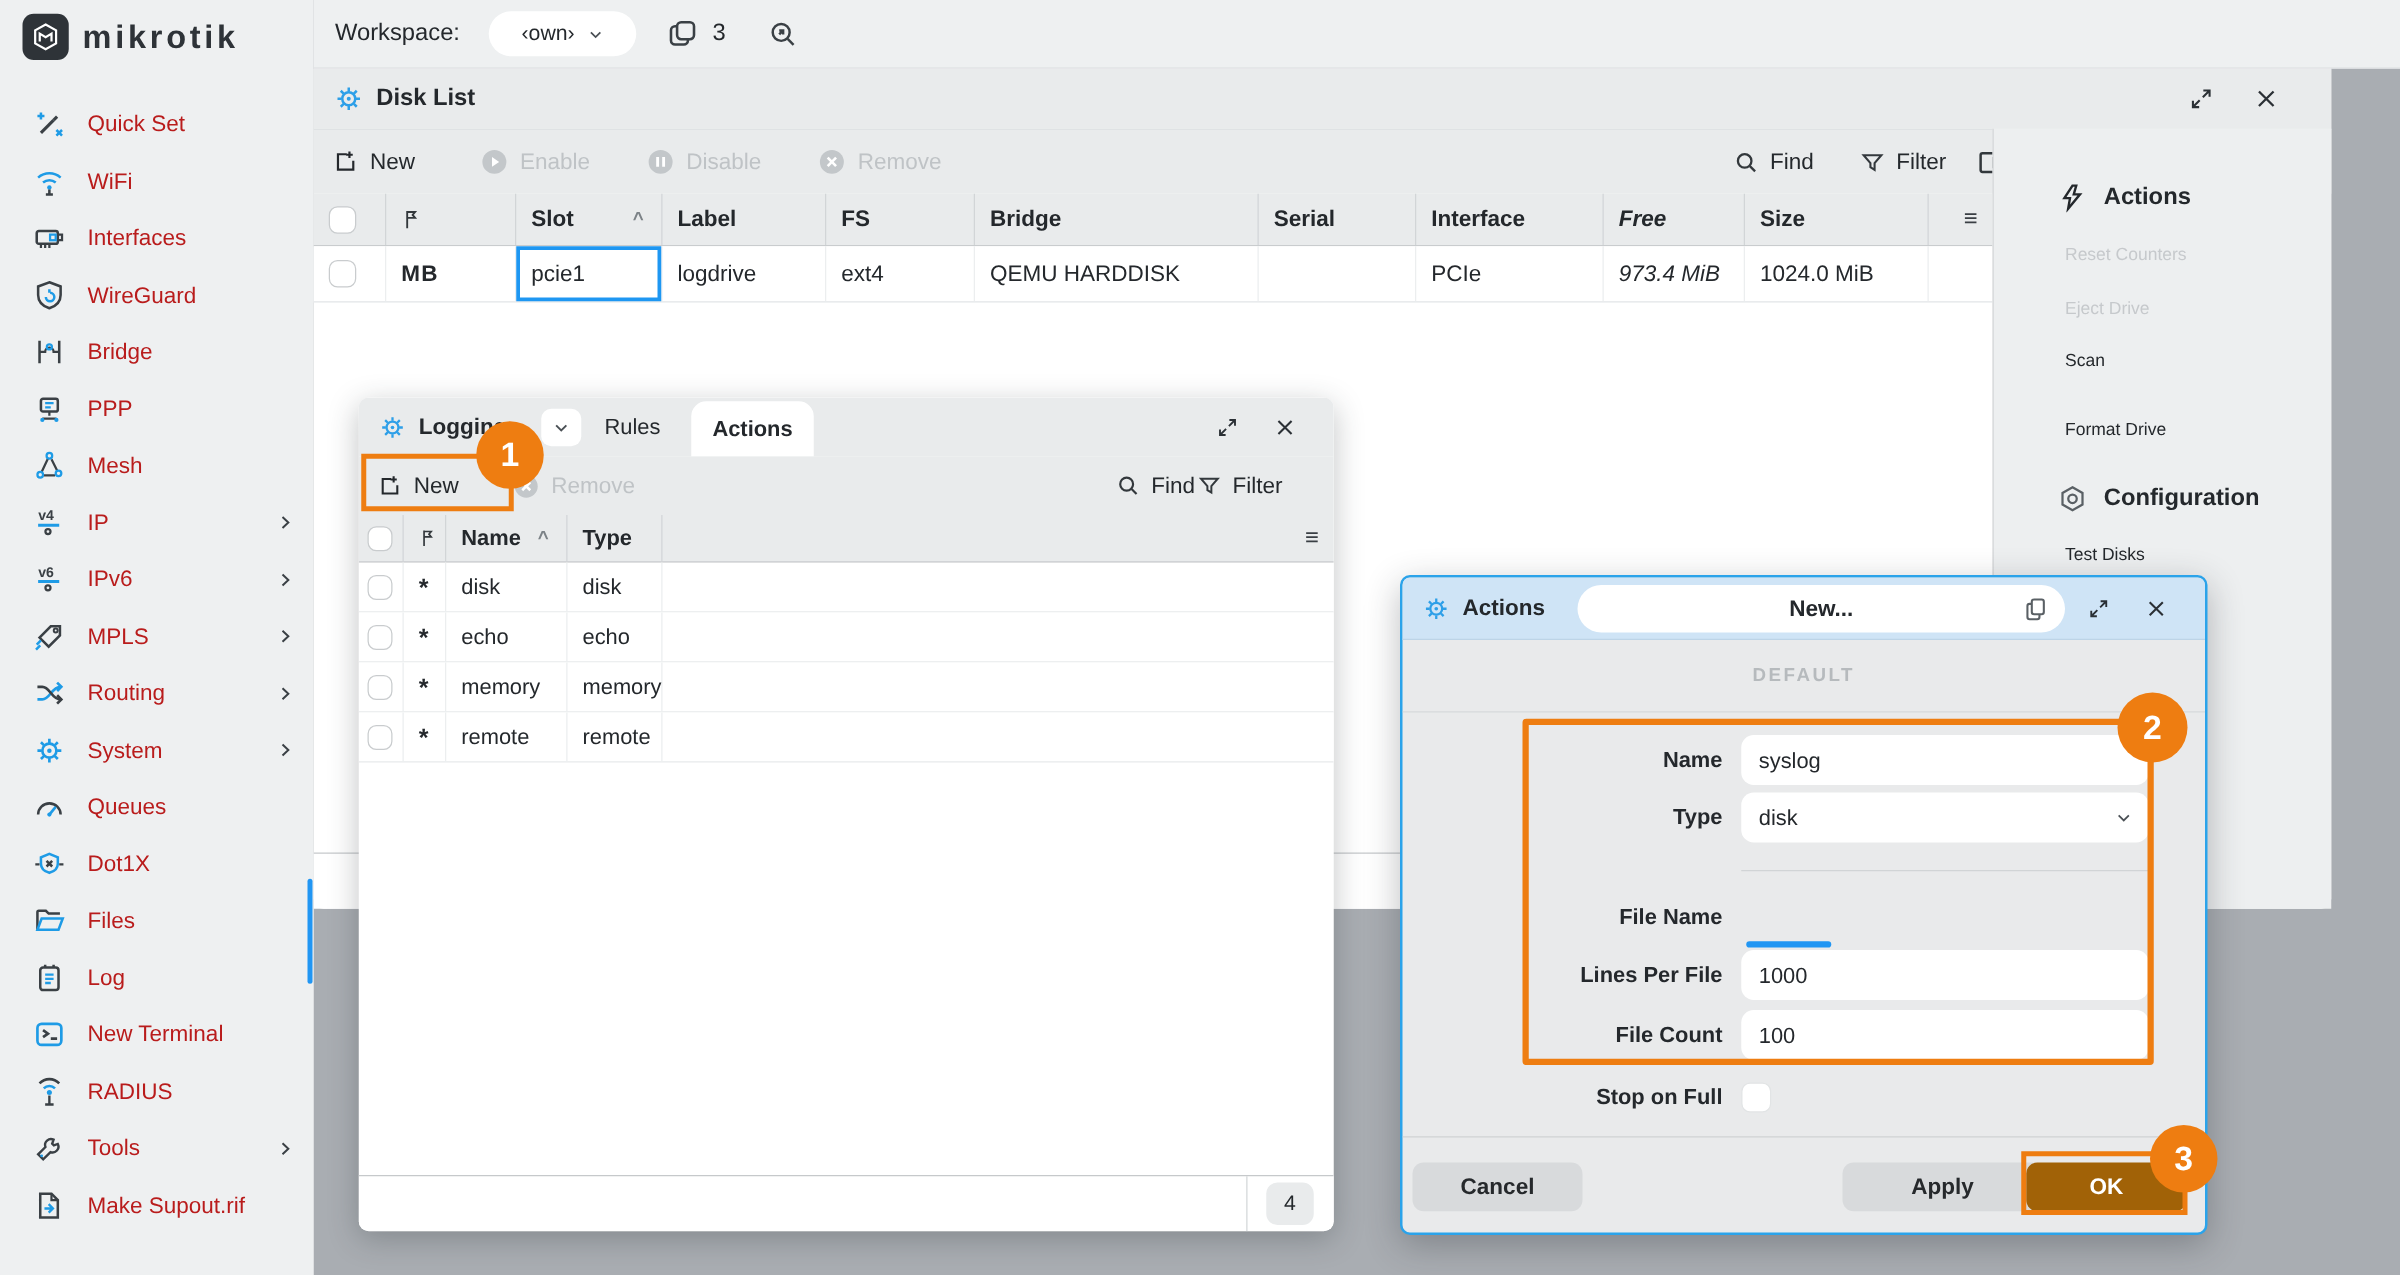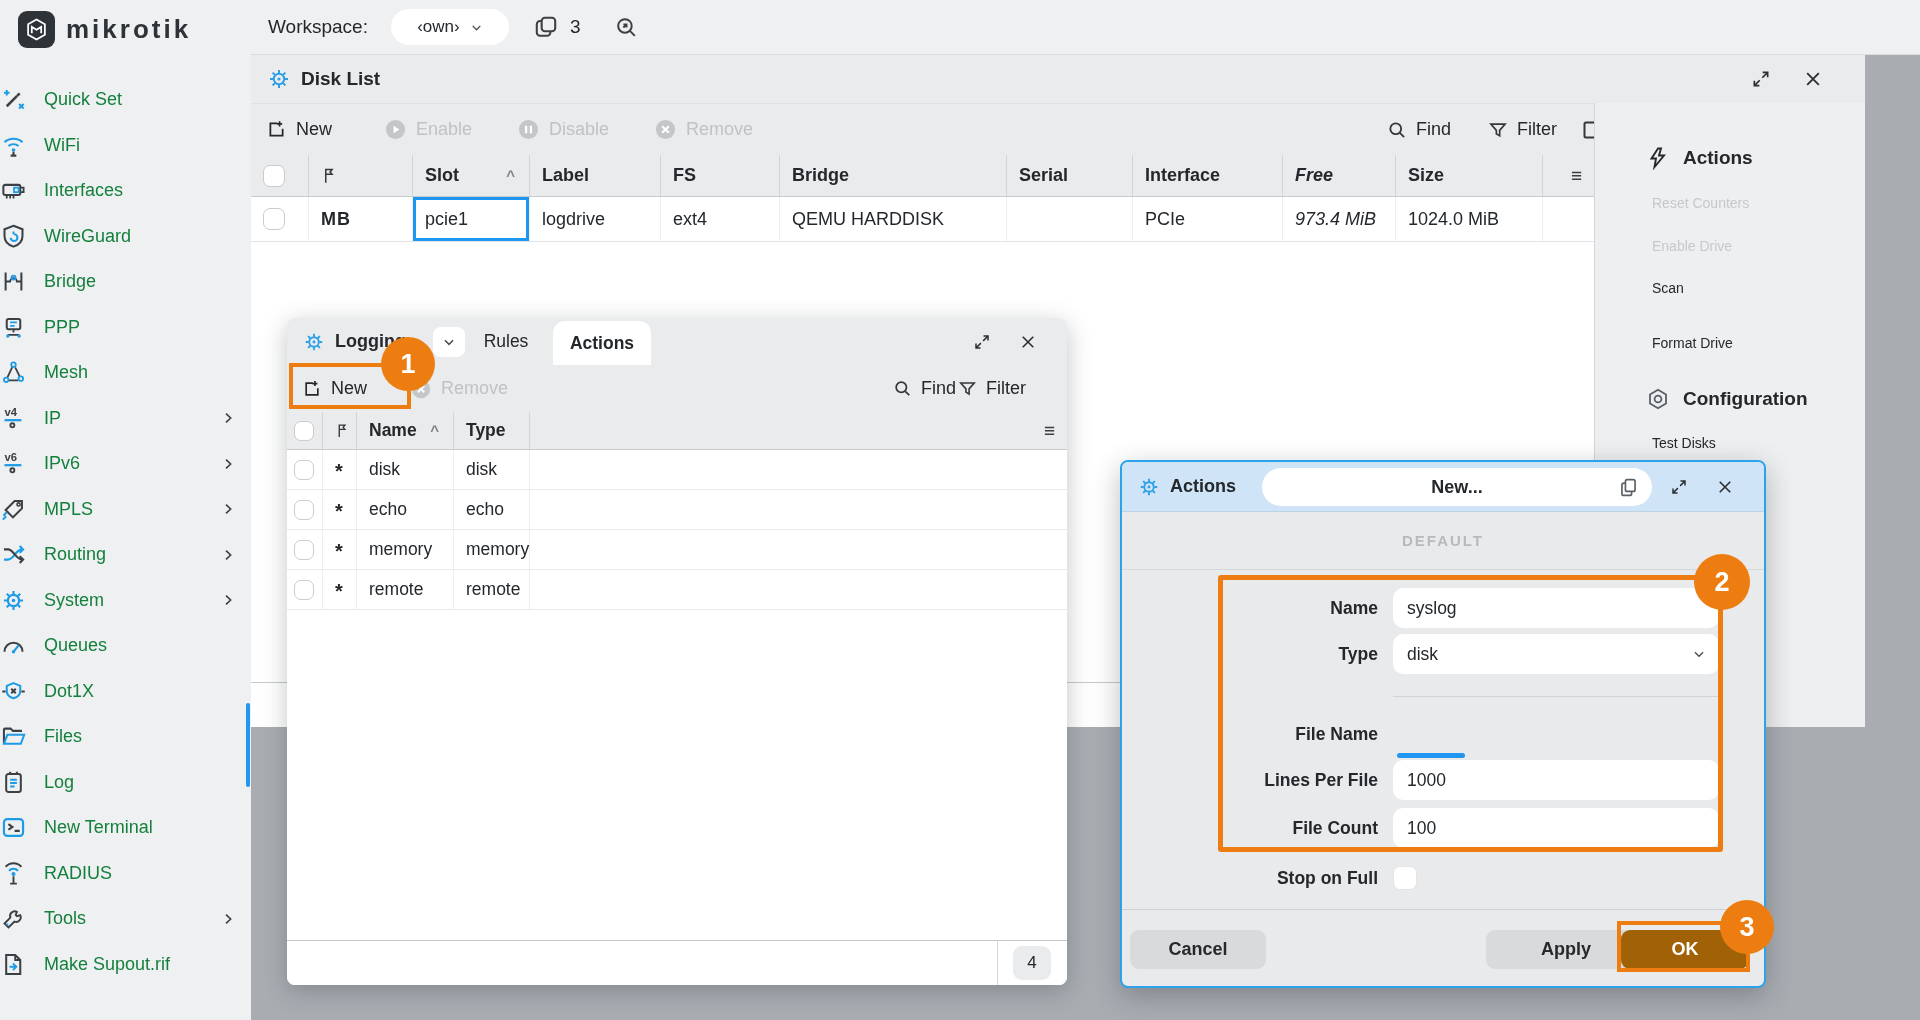"Quick Set" .nav-item { color: #15803d -> #b91c1c; padding-left: none -> 26px }
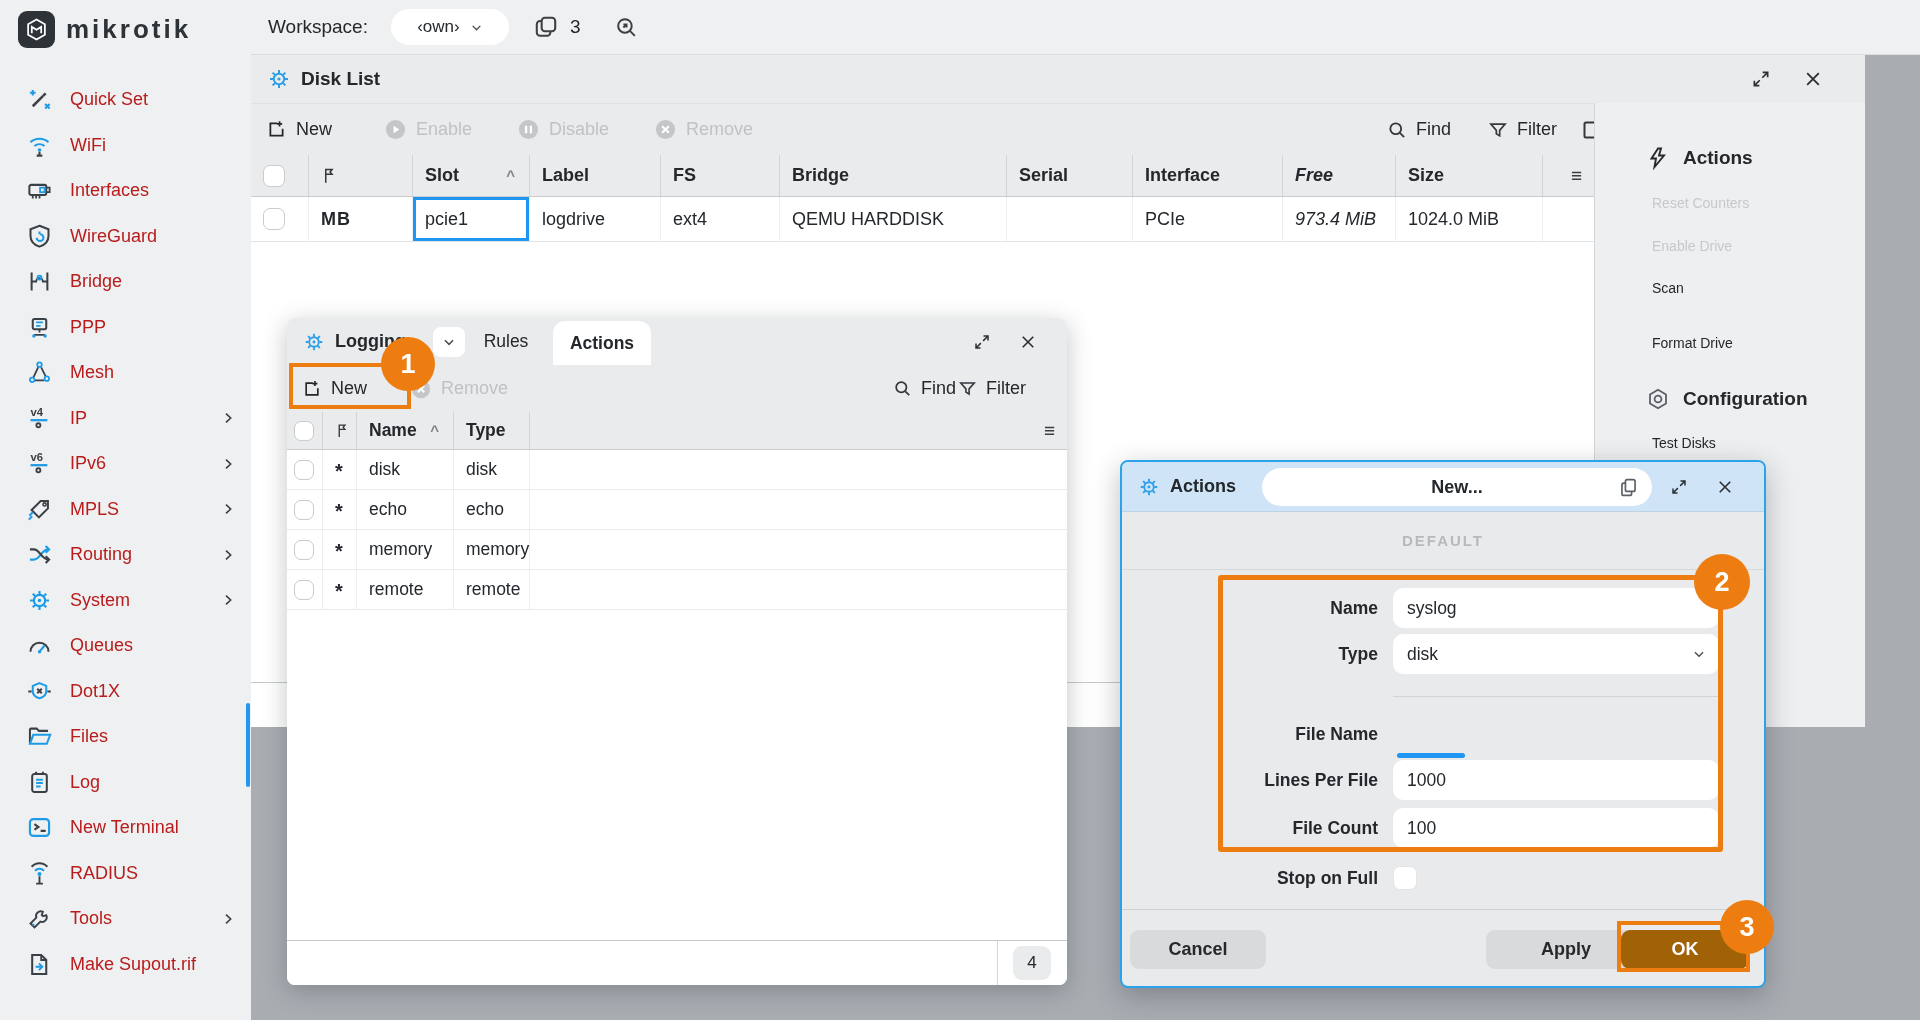"Enable Drive" div.panel-item { text: Enable -> Eject }
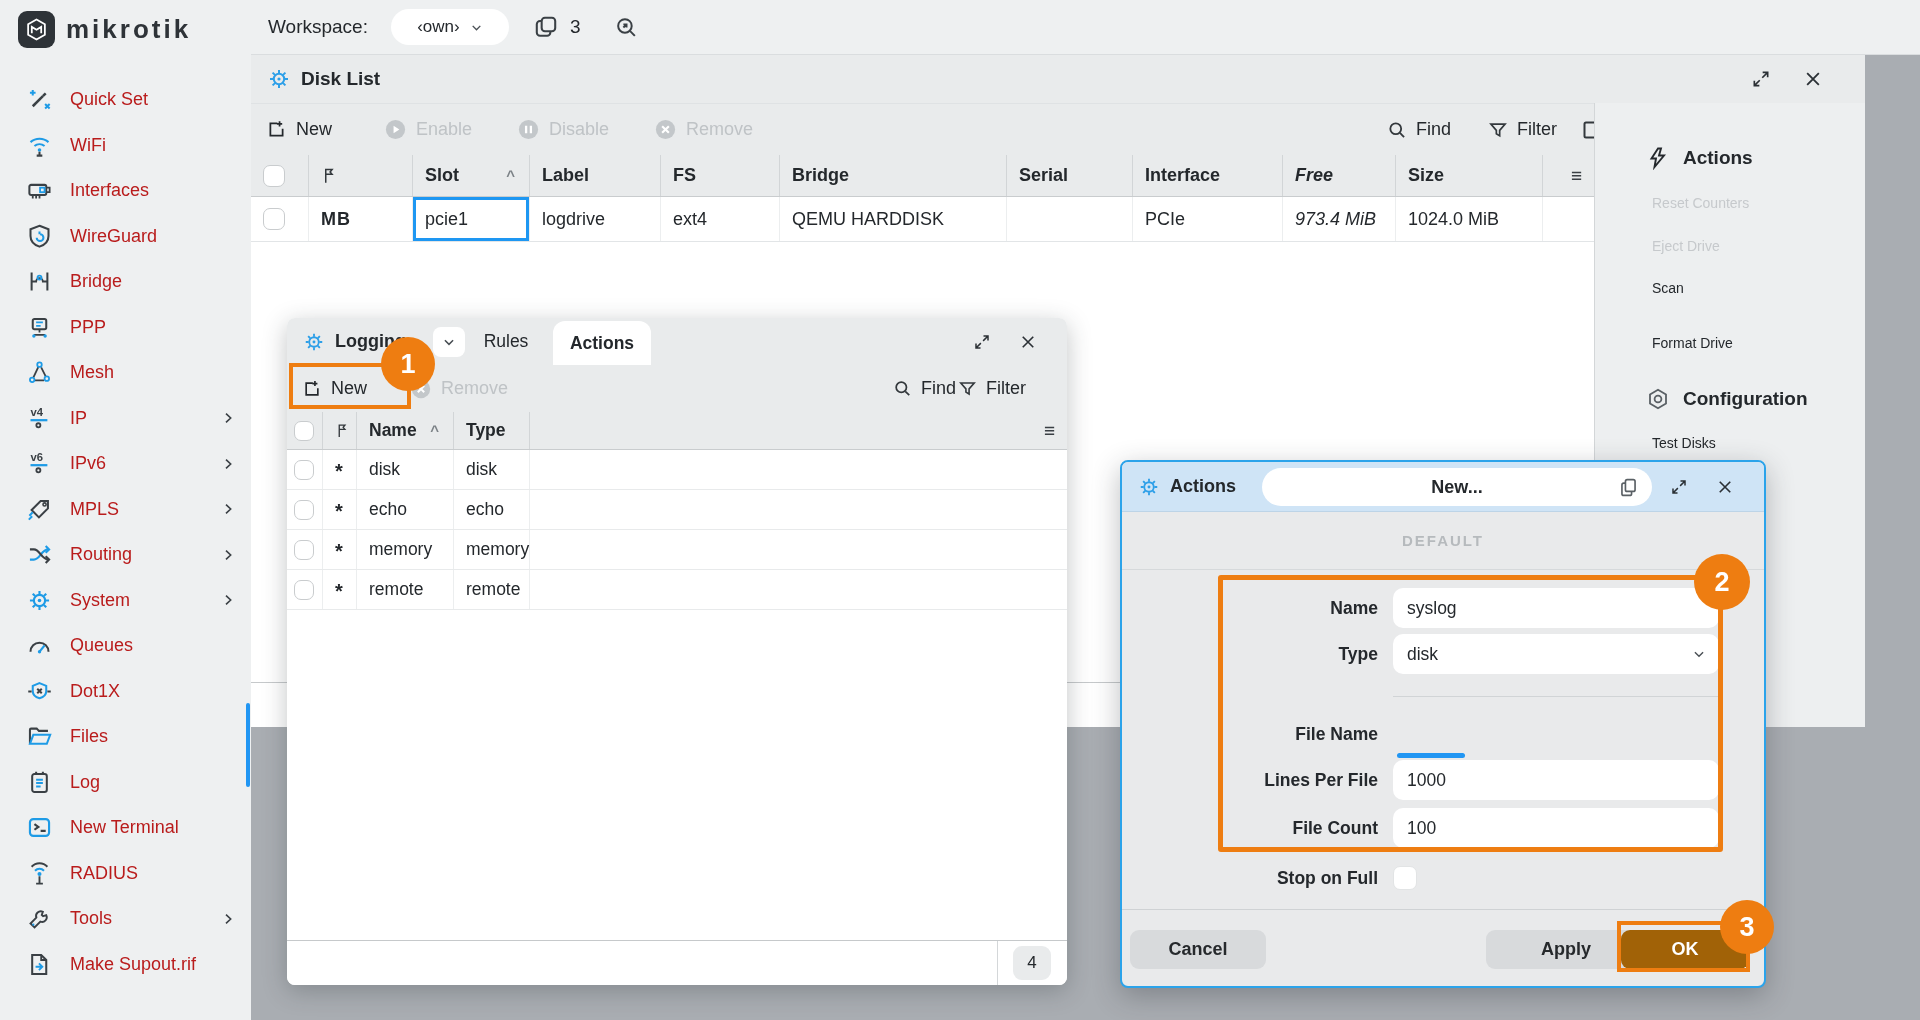"Apply" #btn-apply { left: 364px -> 352px }
